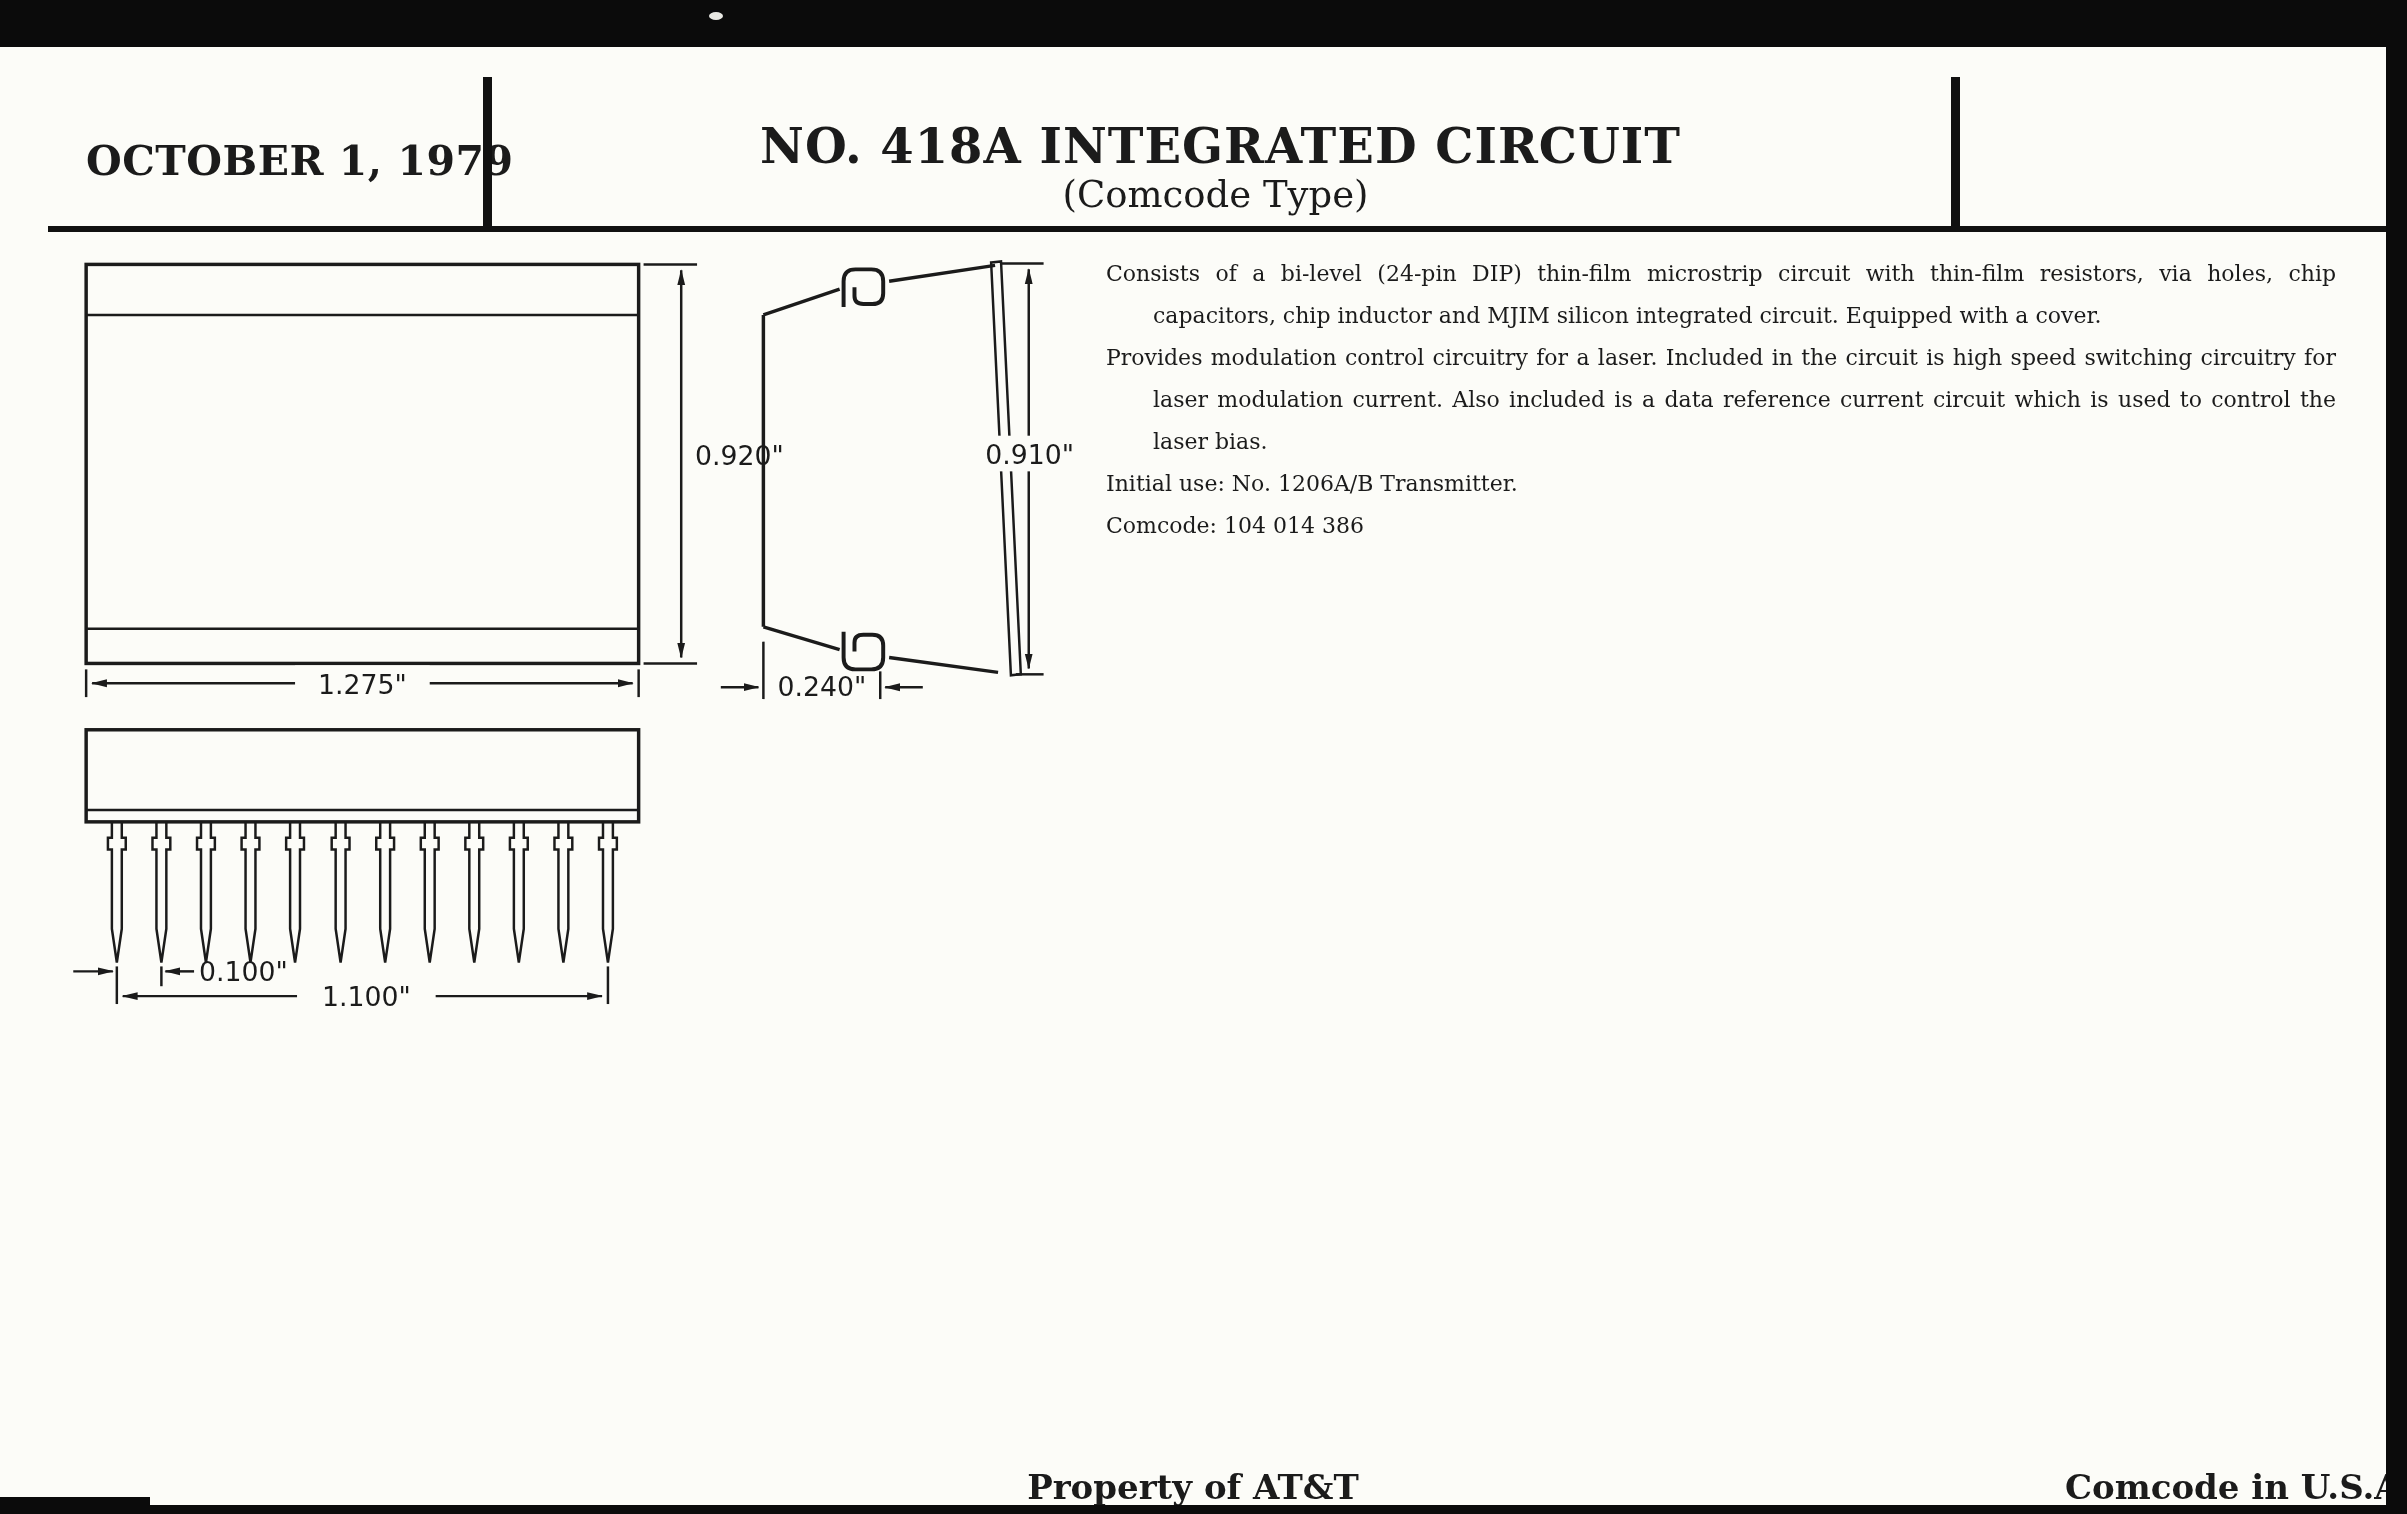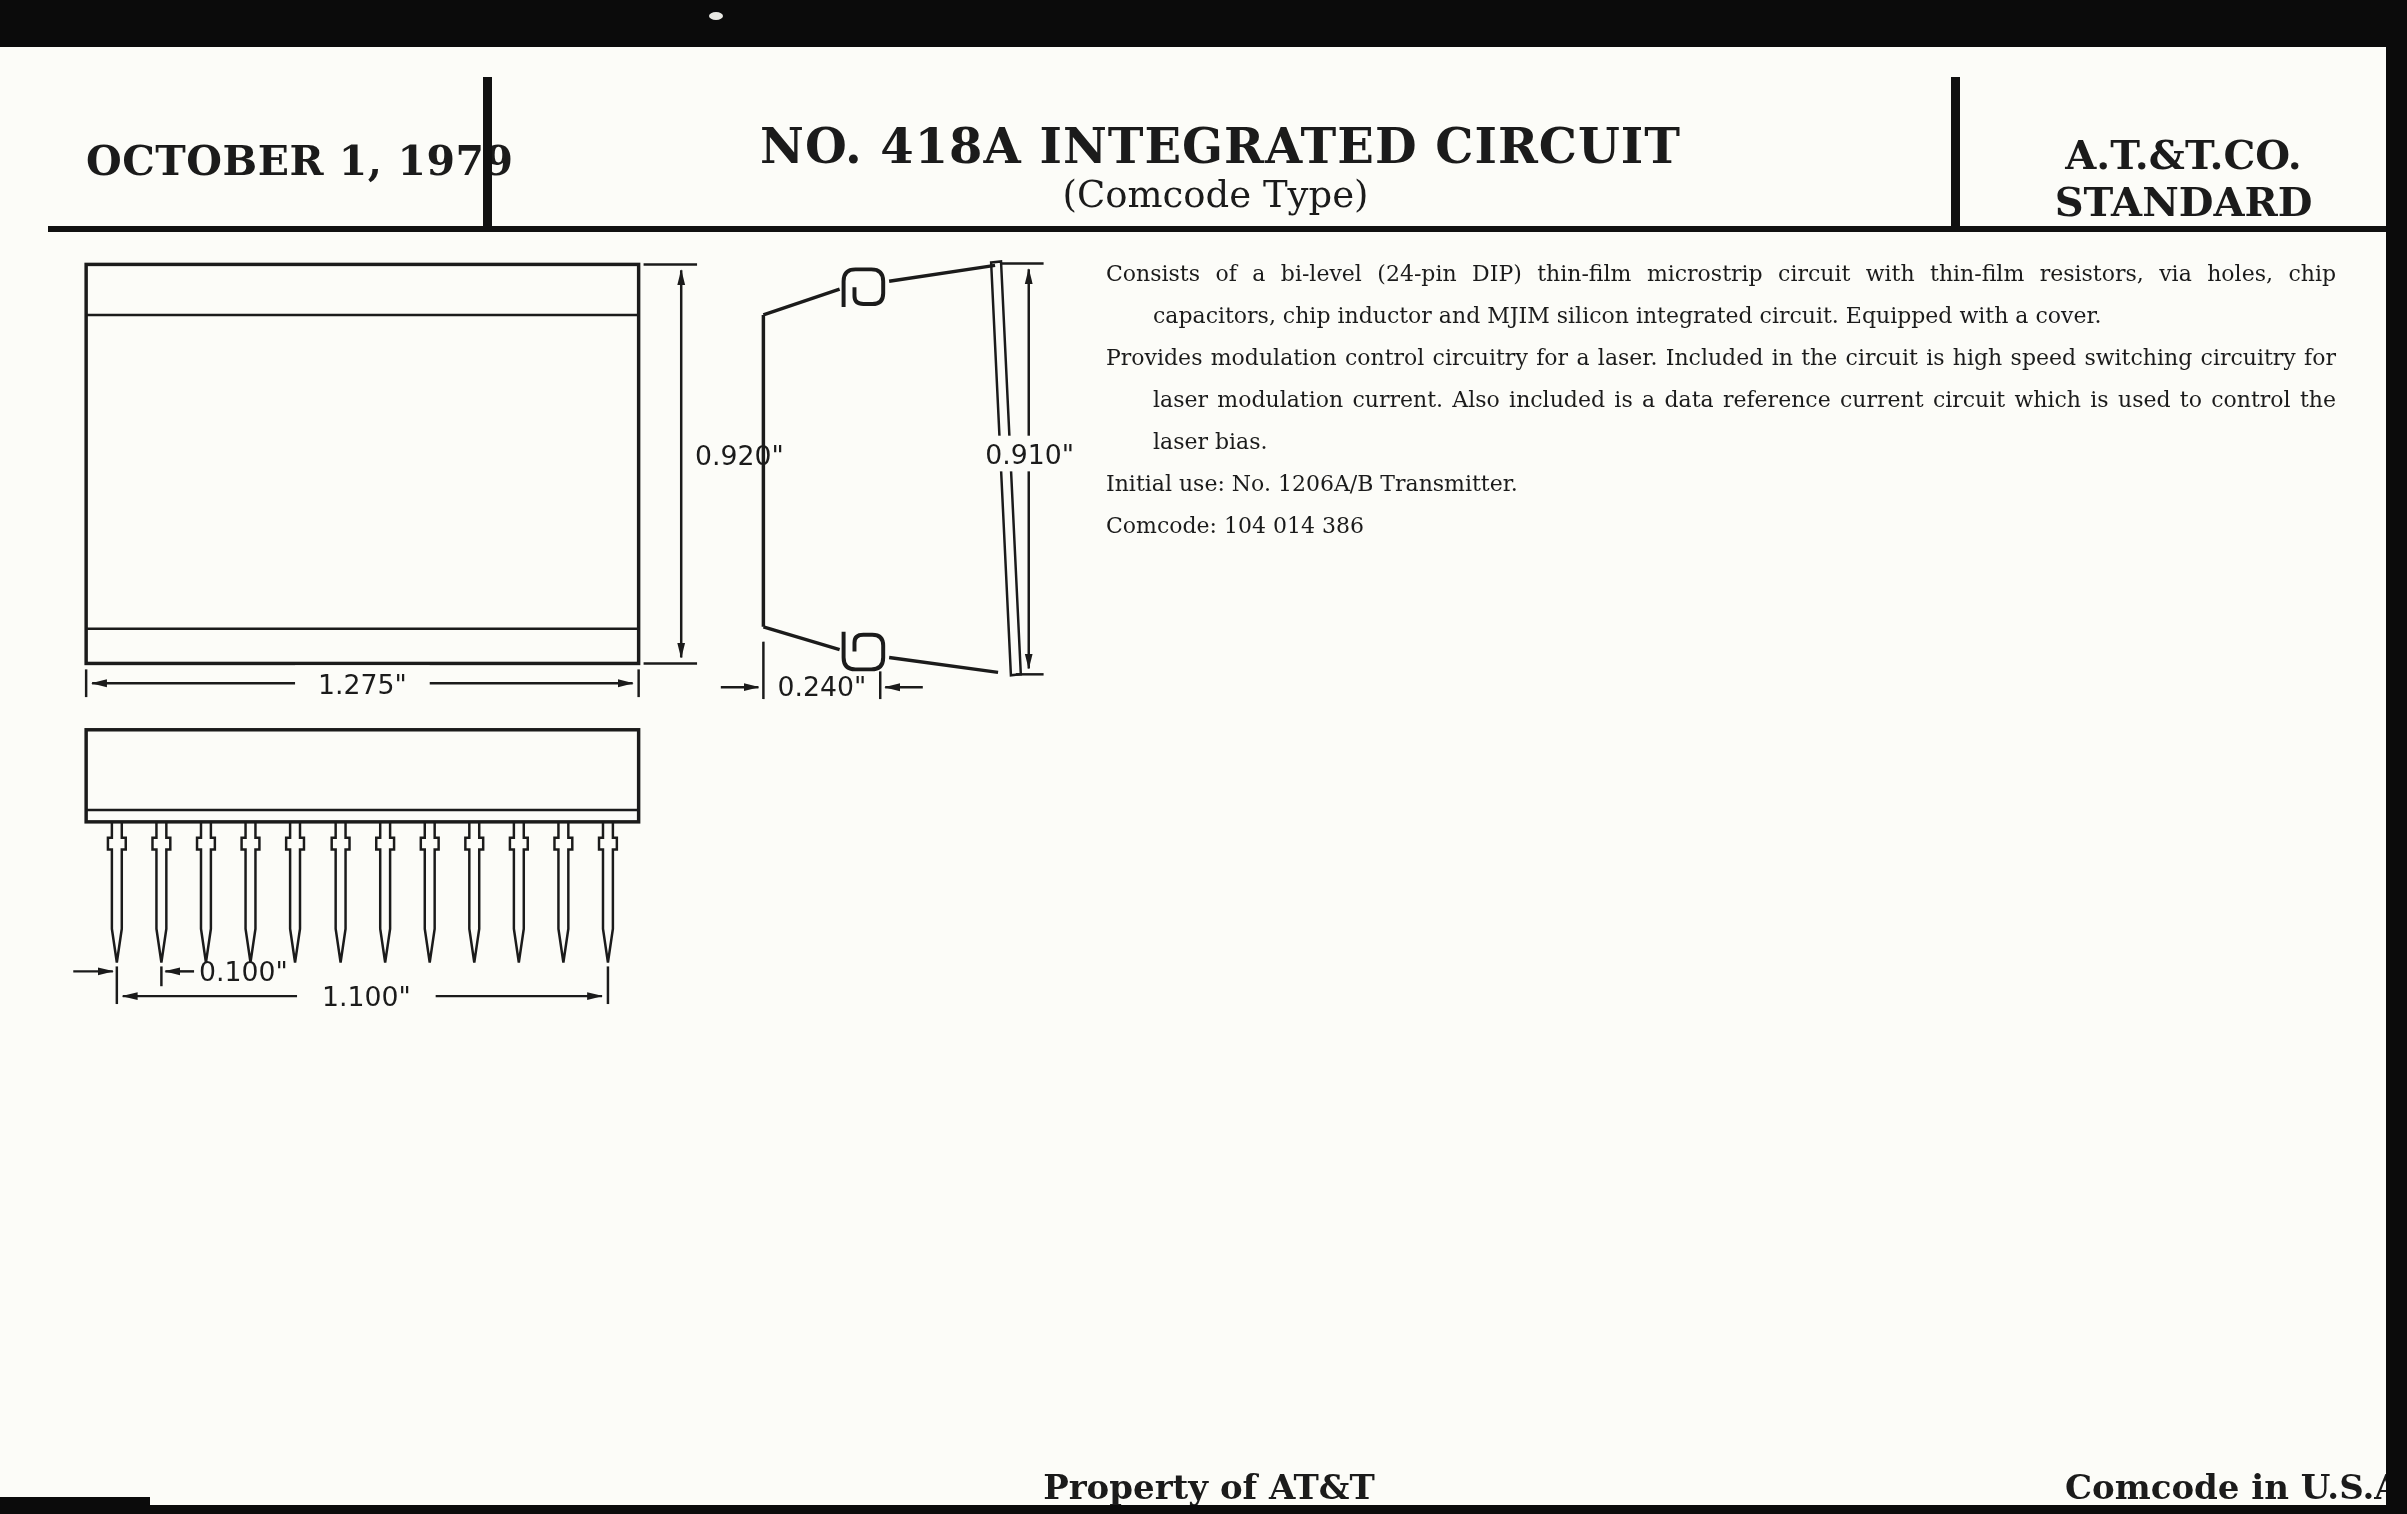"A.T.&T.CO." div.hdr-org { html: <div> <div>A.T.&amp;T.CO.</div> <div>STANDARD</div> </div> -> none }
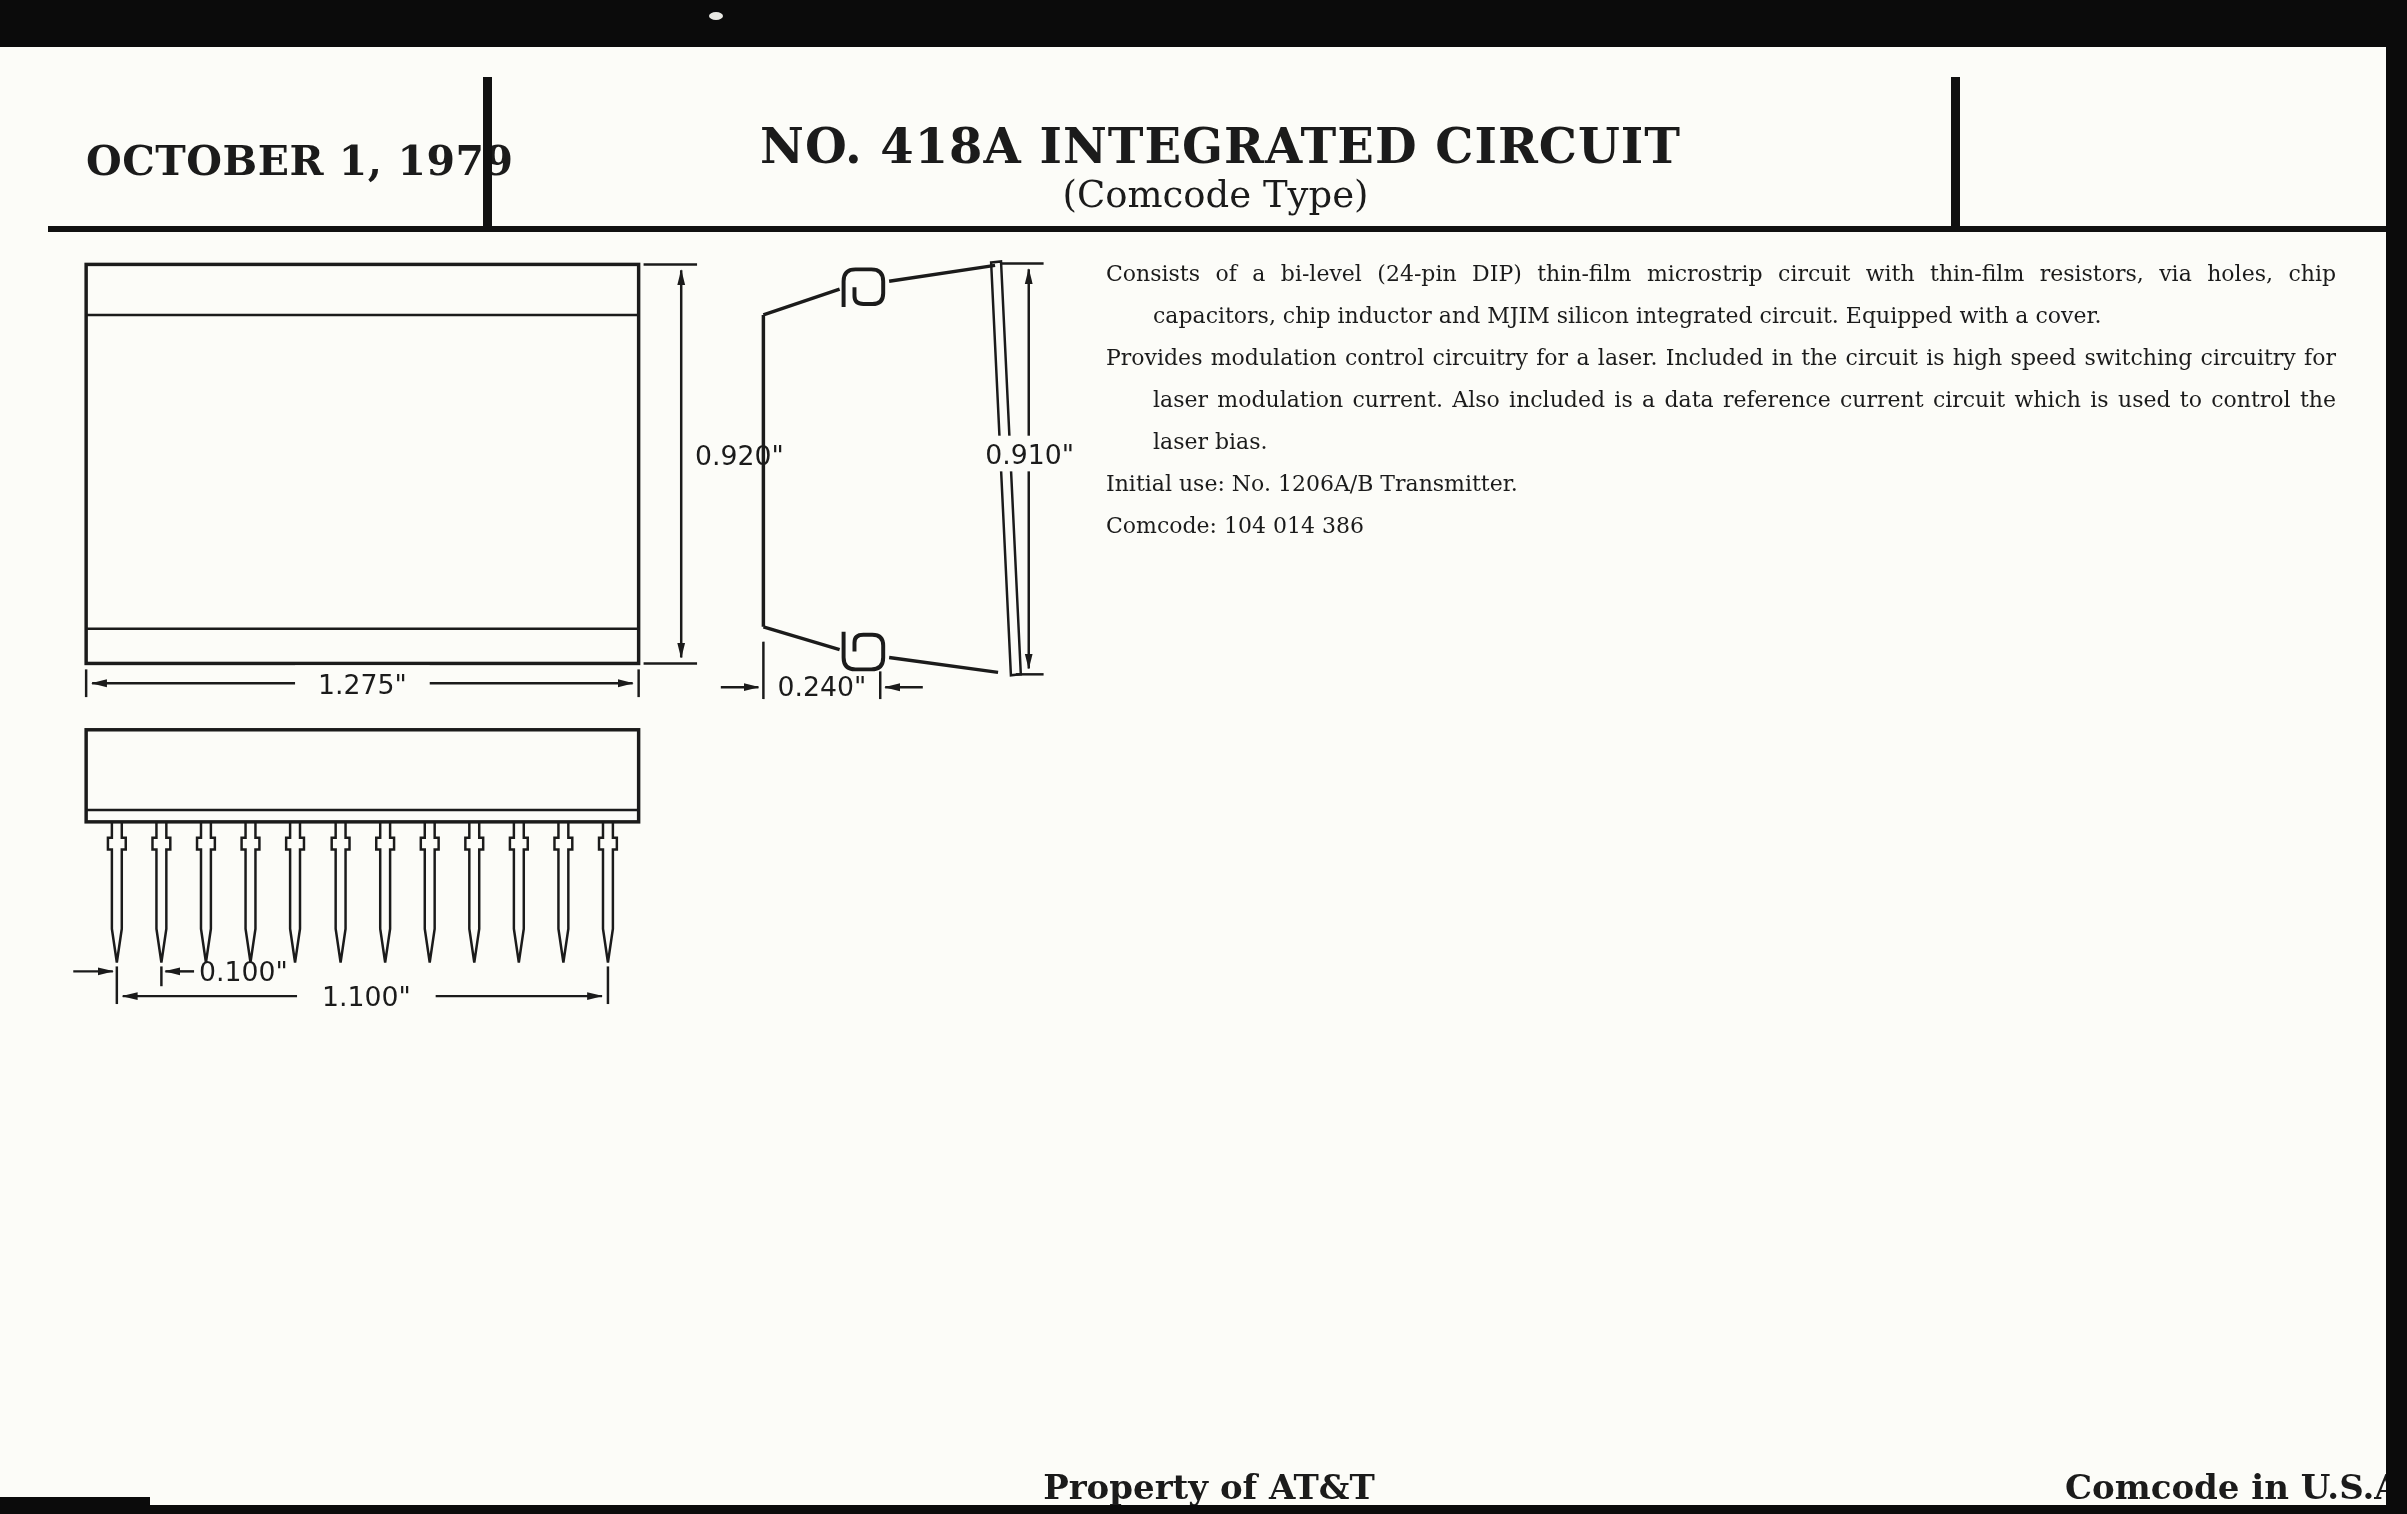"Property of AT&T" .ftr-property { padding-left: 16px -> none }
